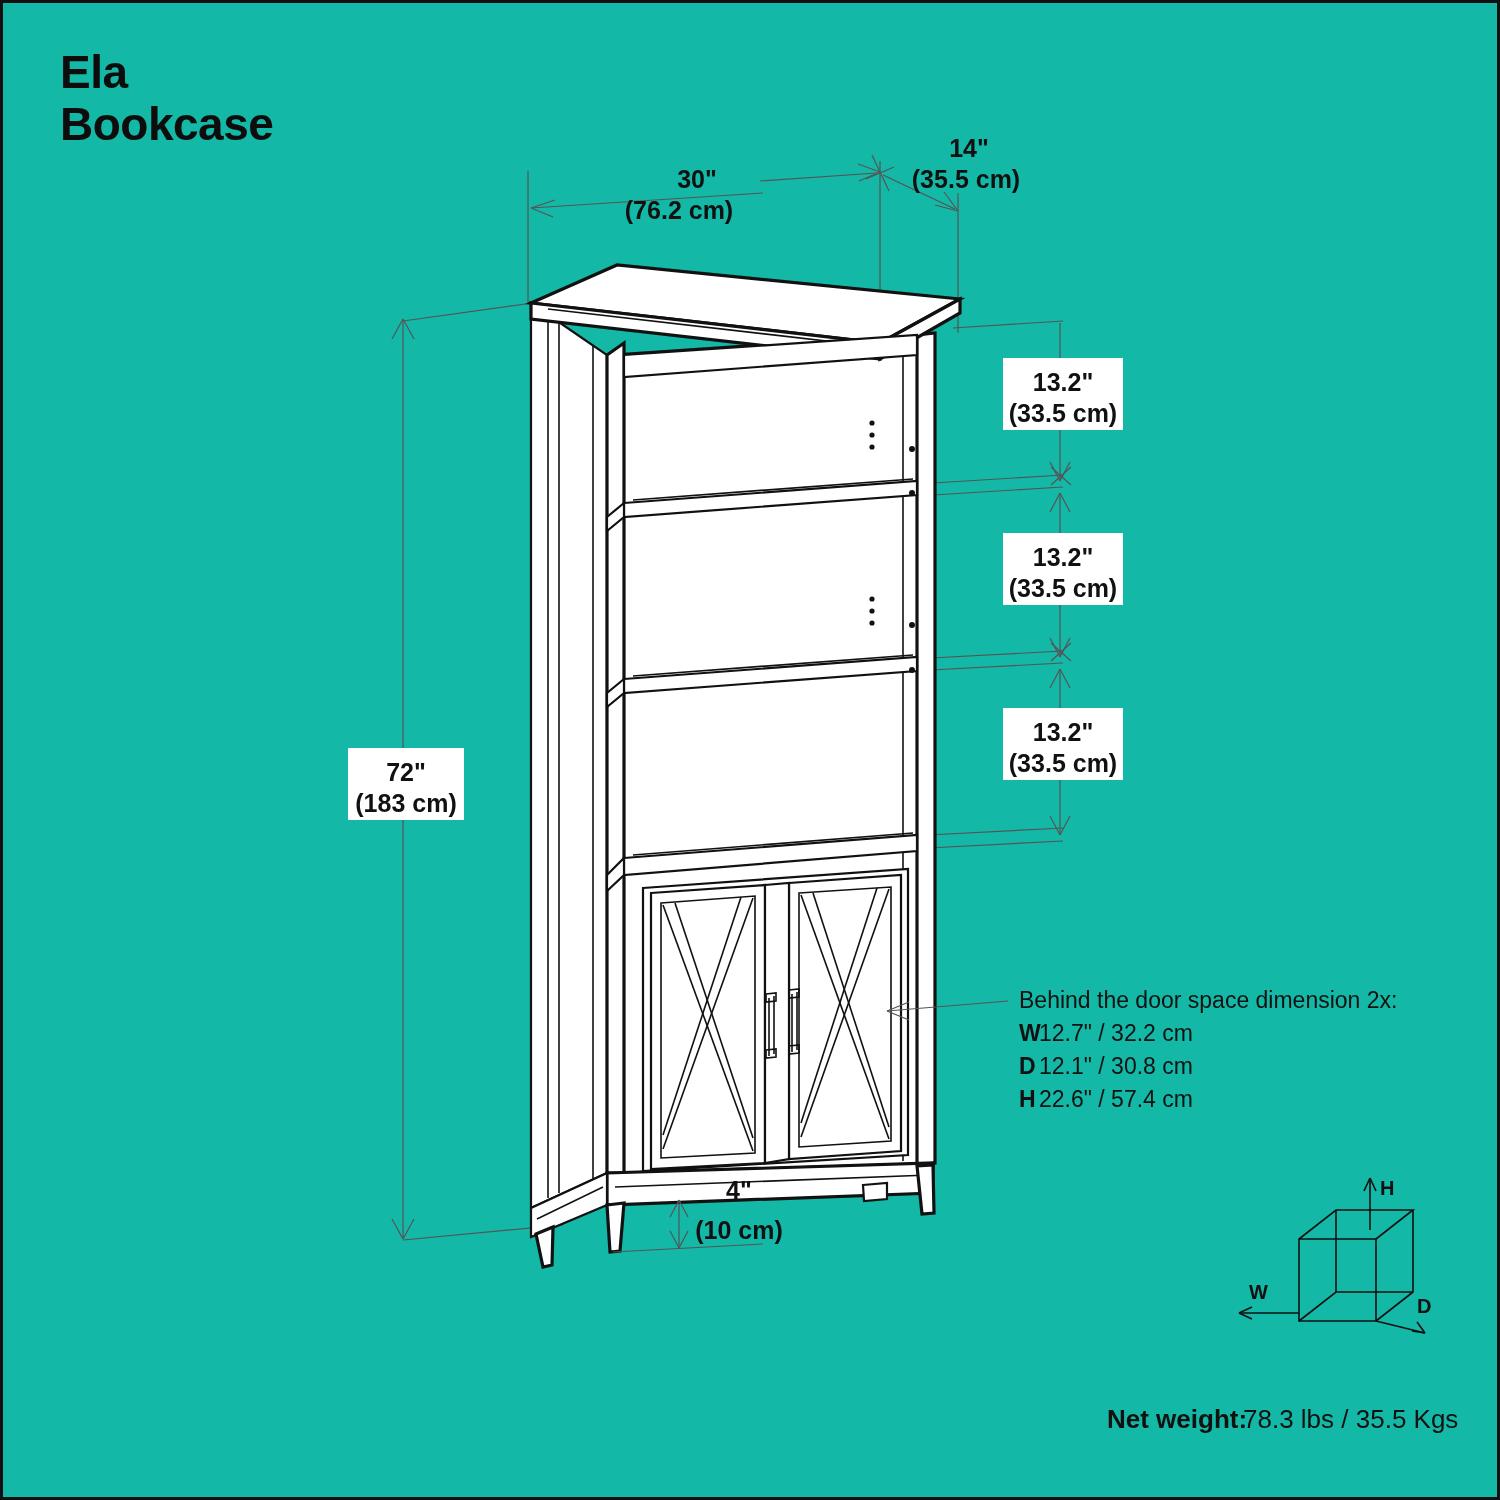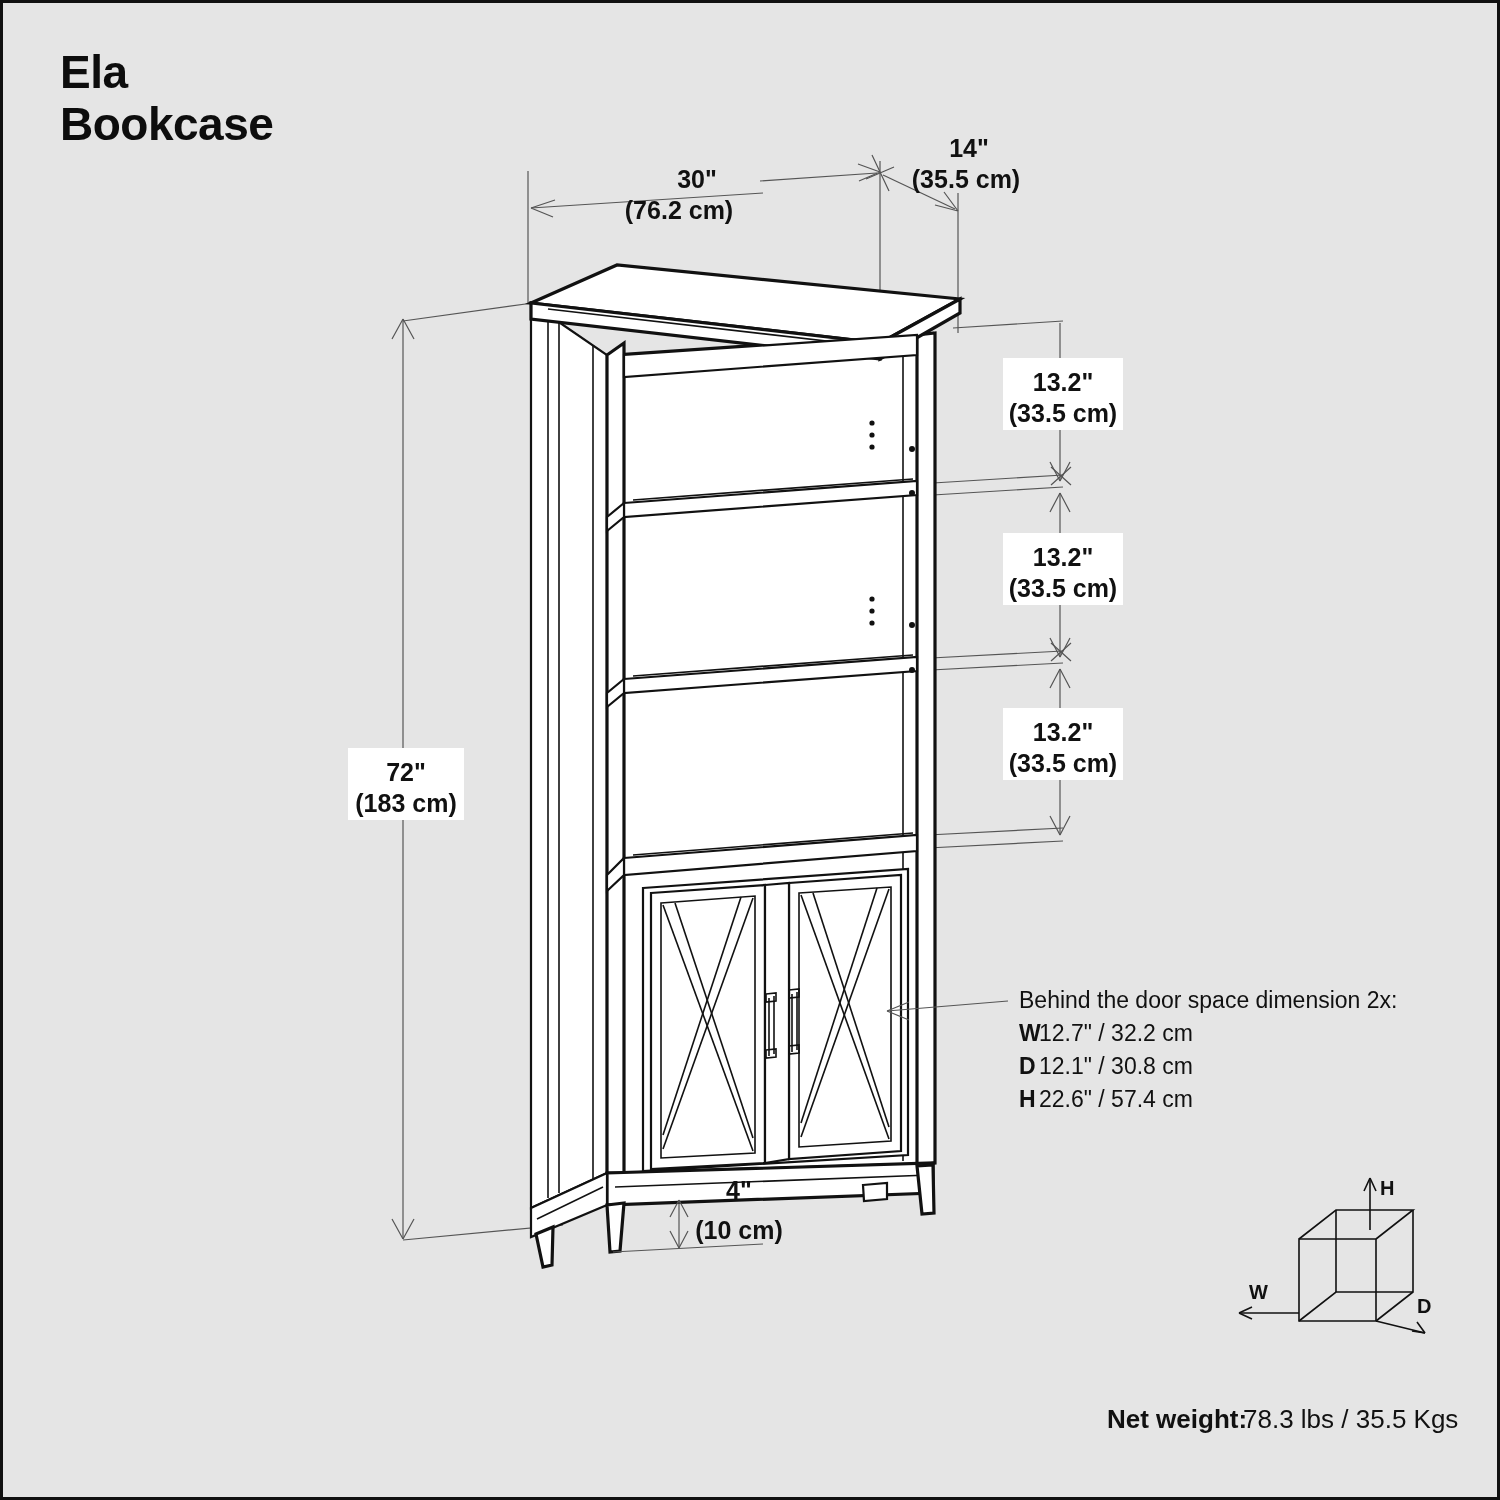"Ela" #page { background: #e5e5e5 -> #14b8a6 }
